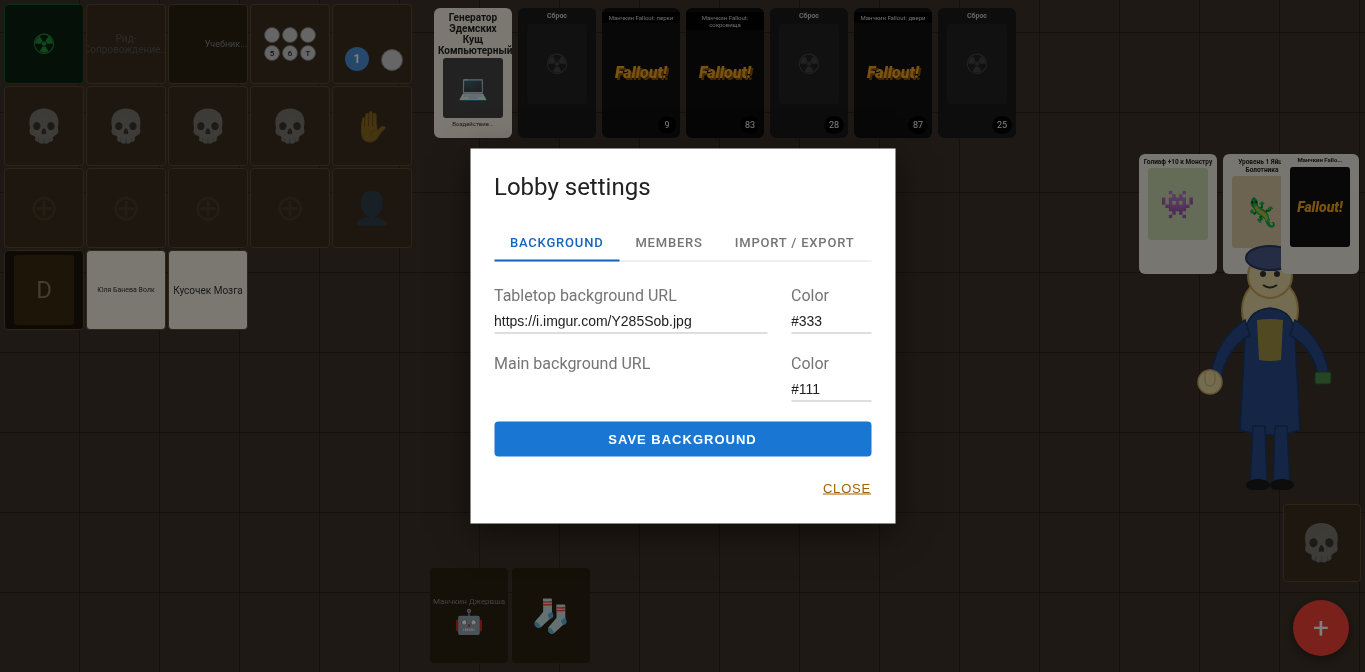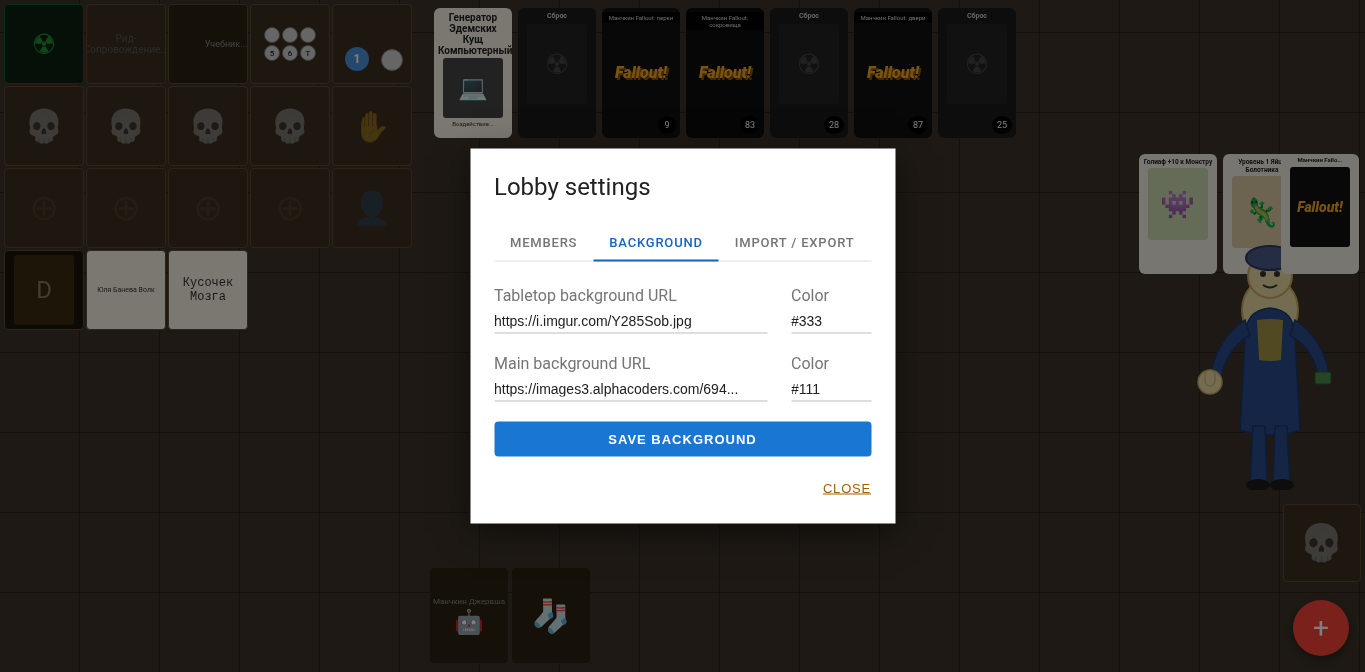"MEMBERS" div.tab { order: before "BACKGROUND" -> after "BACKGROUND" }
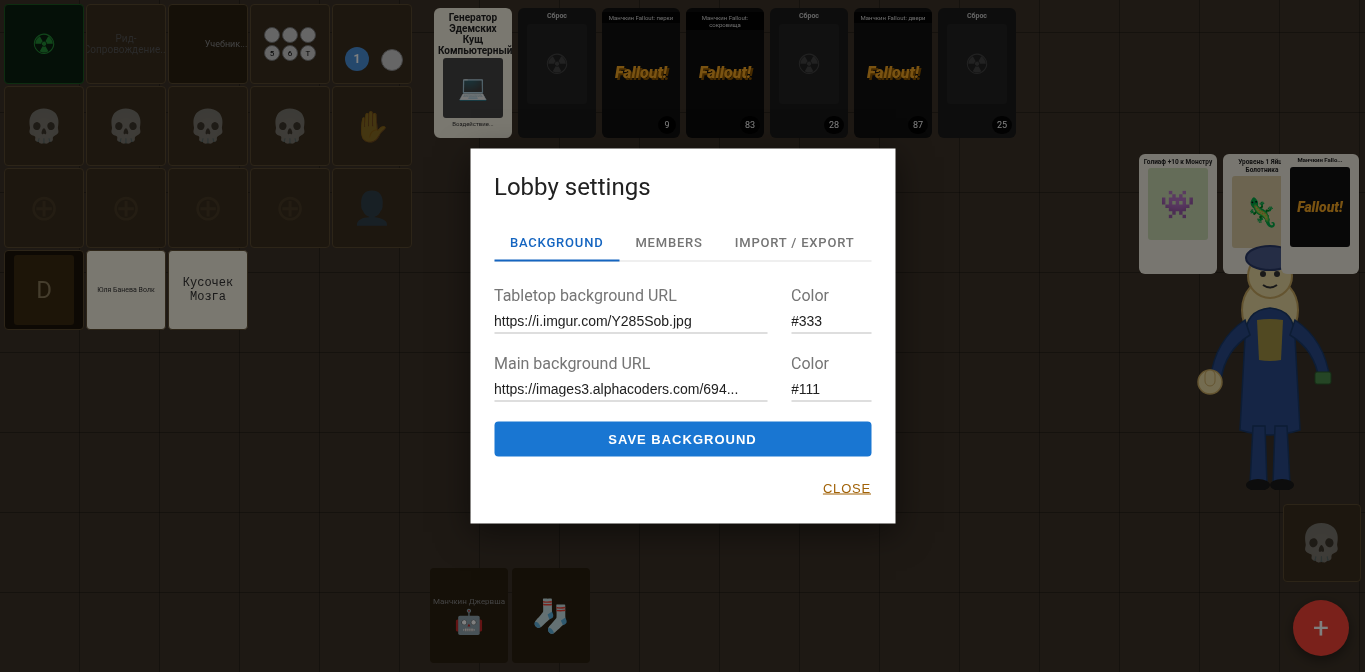"Кусочек Мозга" span { font-family: Liberation Mono, monospace -> none; font-size: 12px -> 10px; text-align: center -> none }
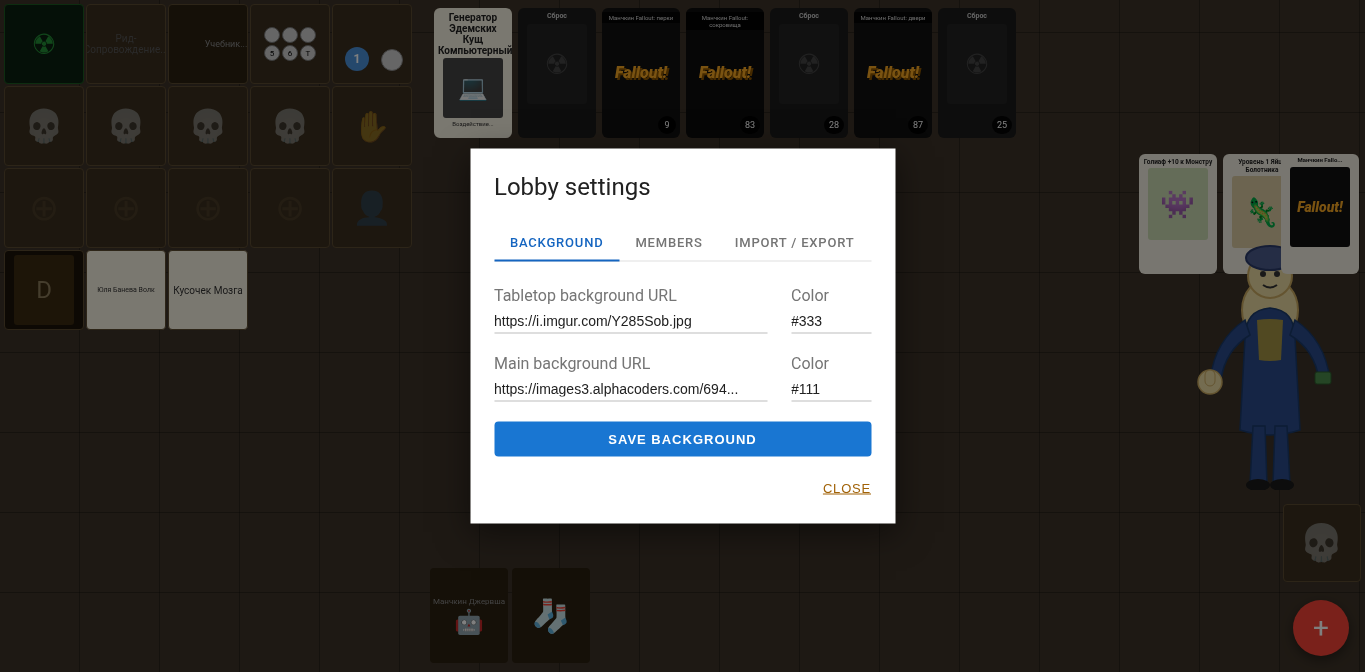"https://images3.alphacoders.com/694..." input.form-input { html: <input> -> none }
